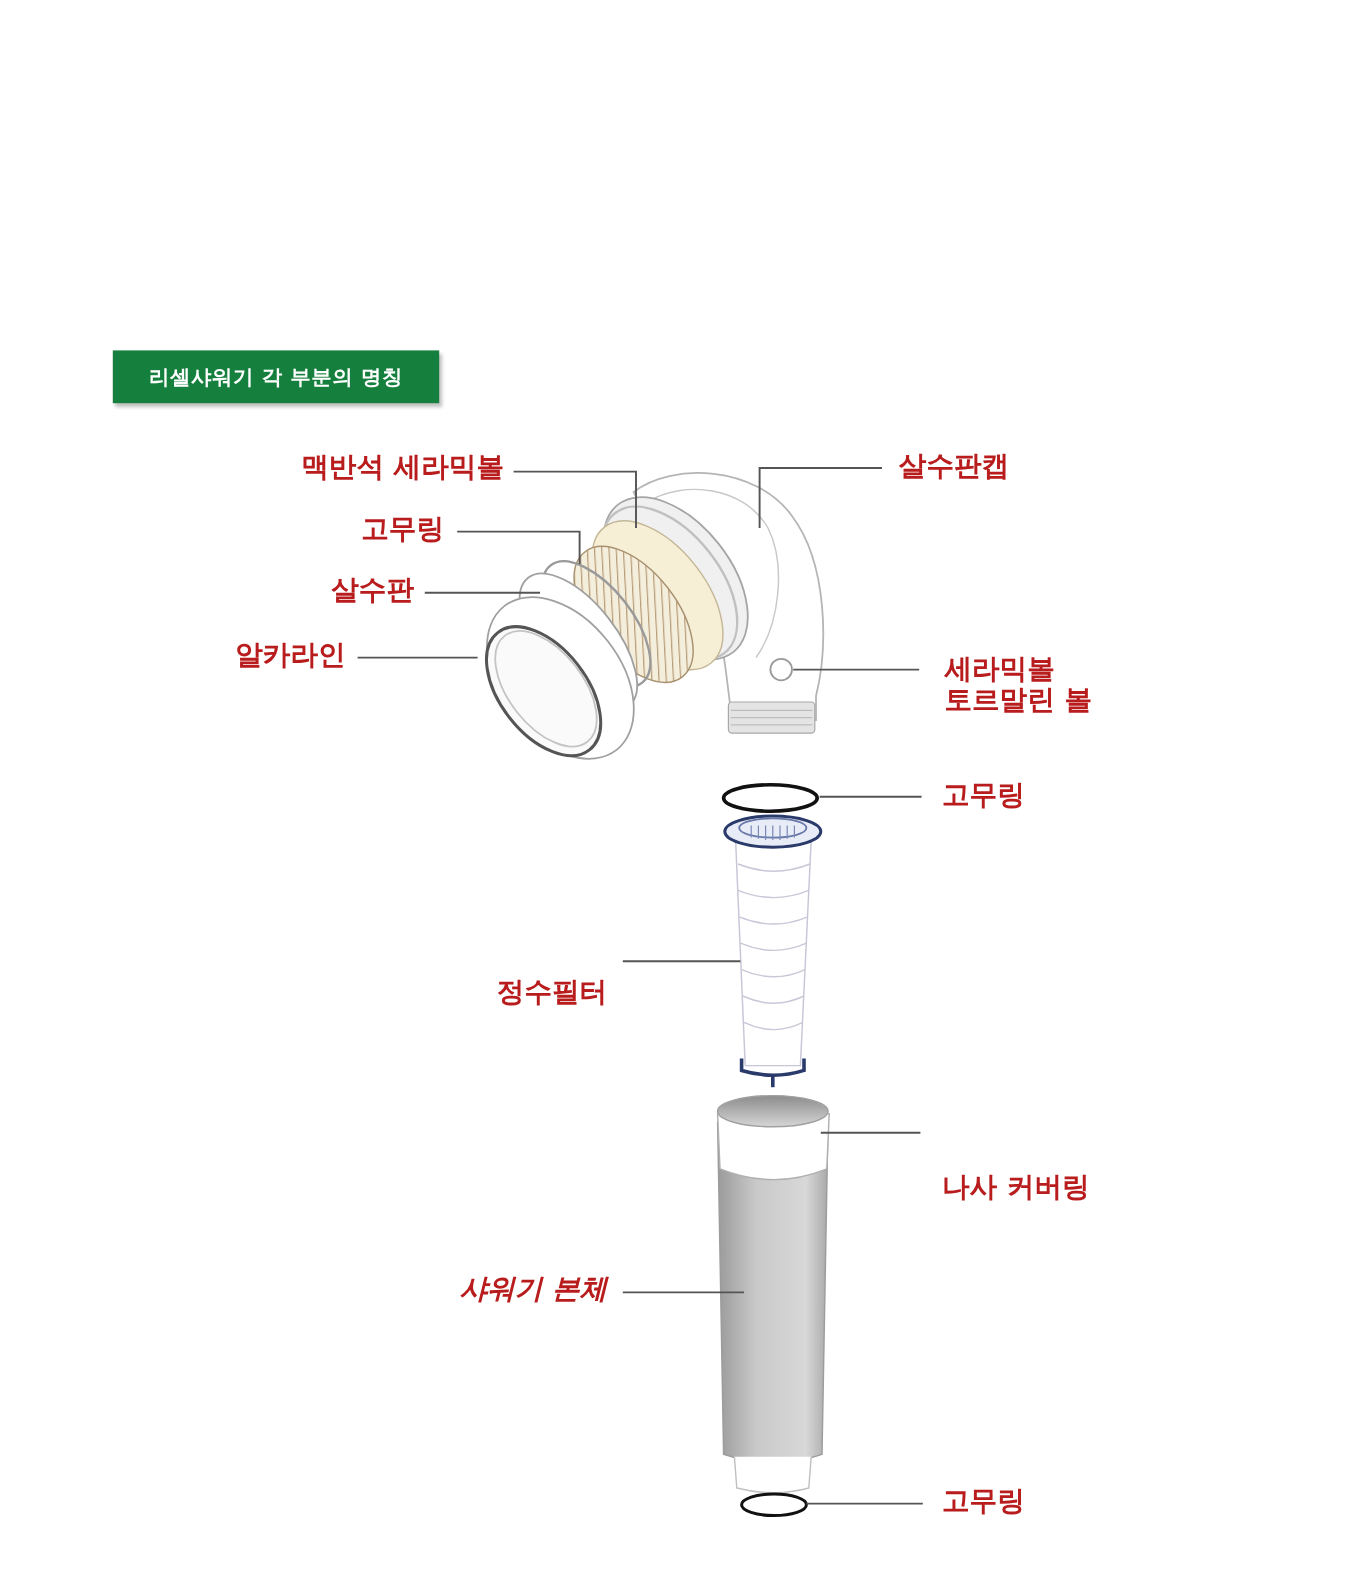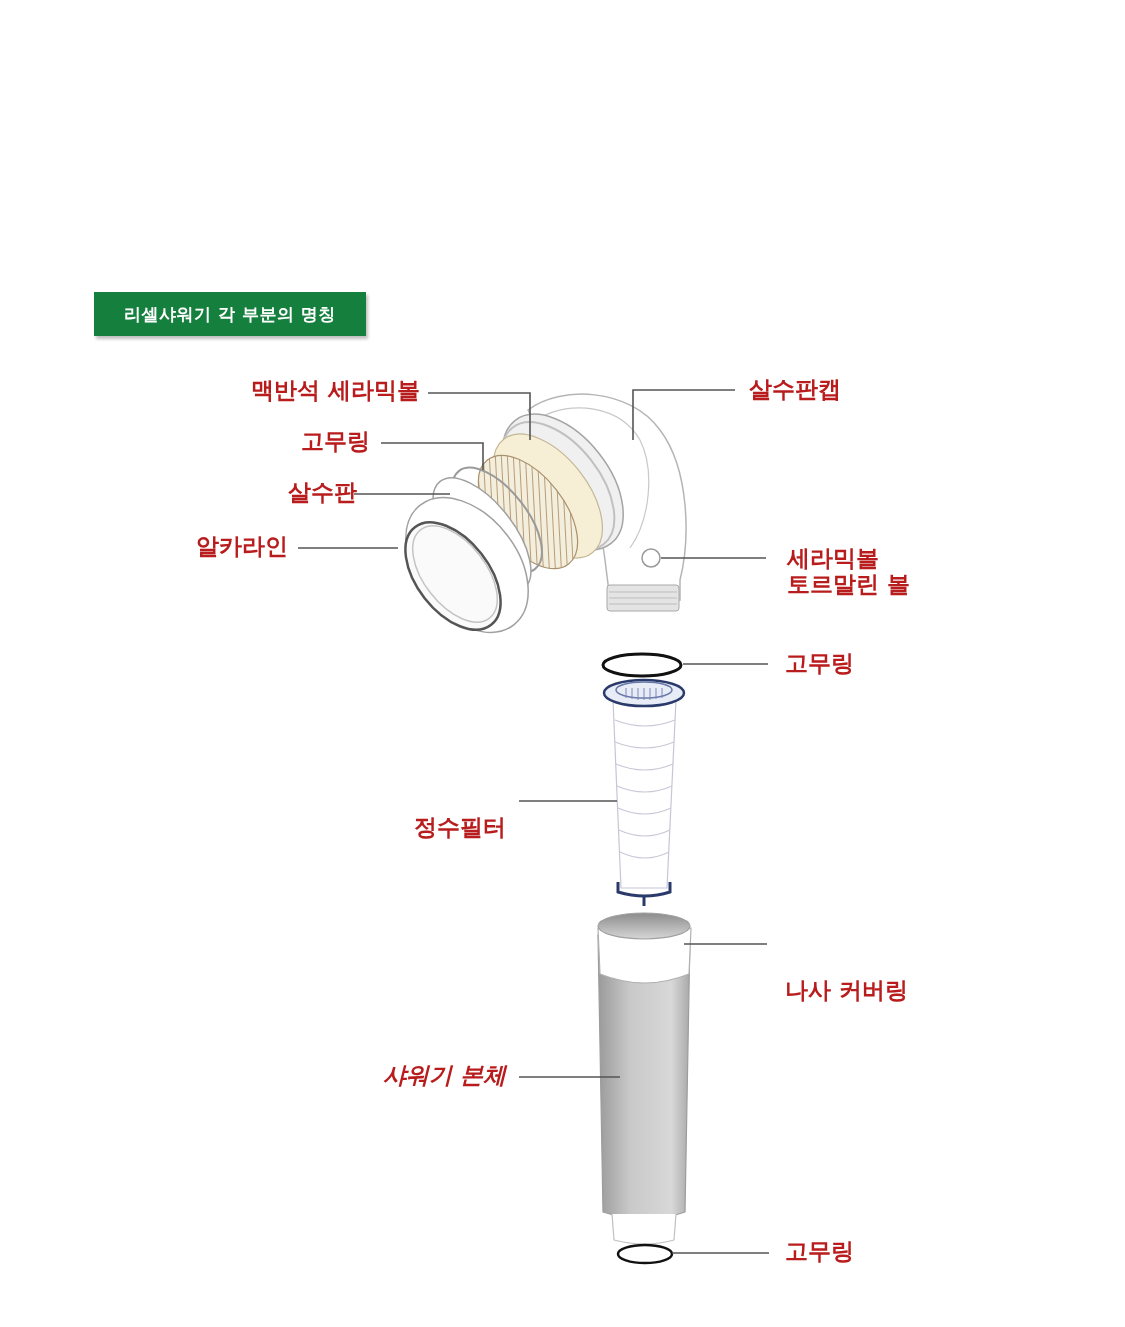"살수판" div.lbl { left: 252px -> 240px }
